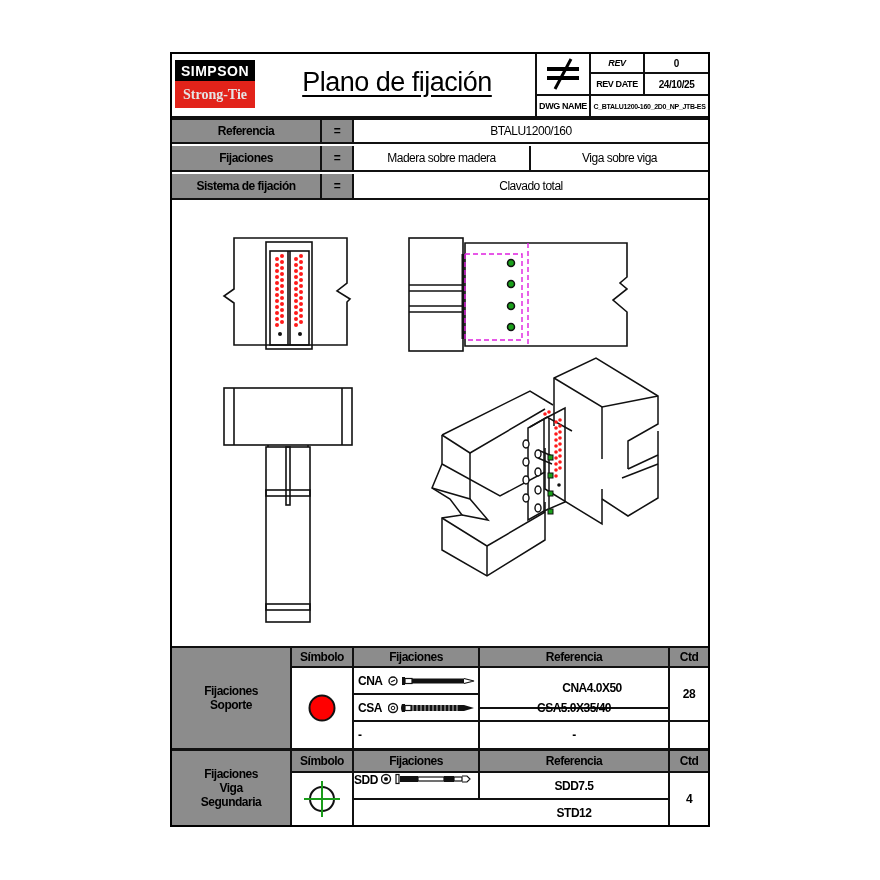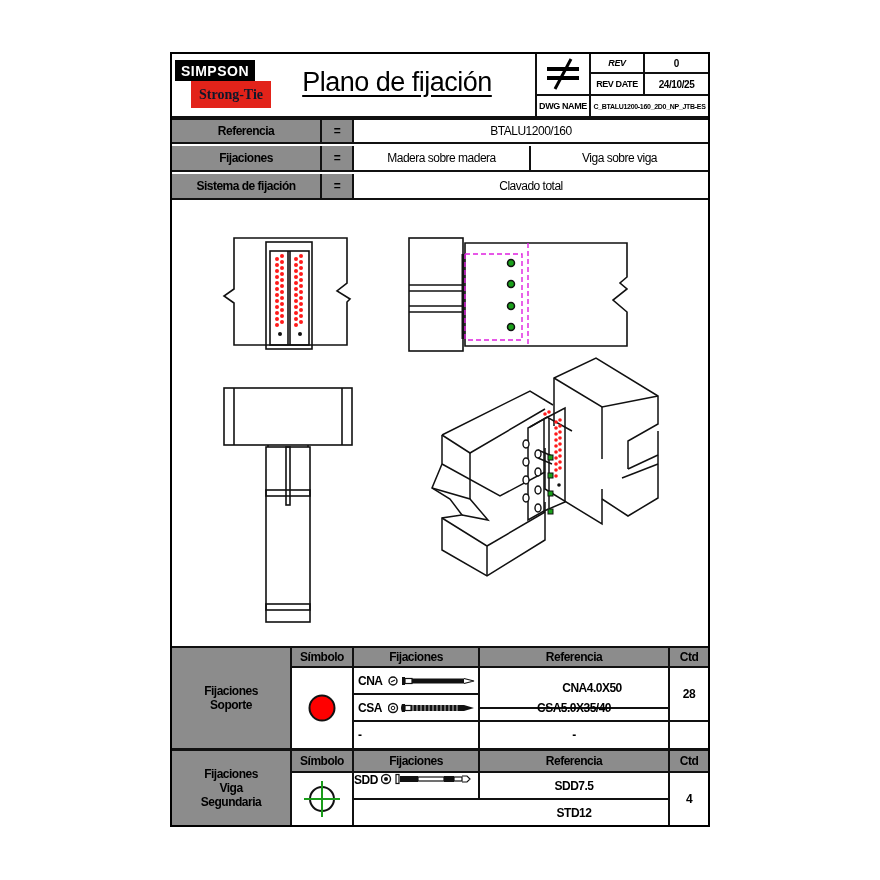"Strong-Tie" .logo-bot { color: #0f172a -> #e5e5e5; margin-left: 16px -> none }
